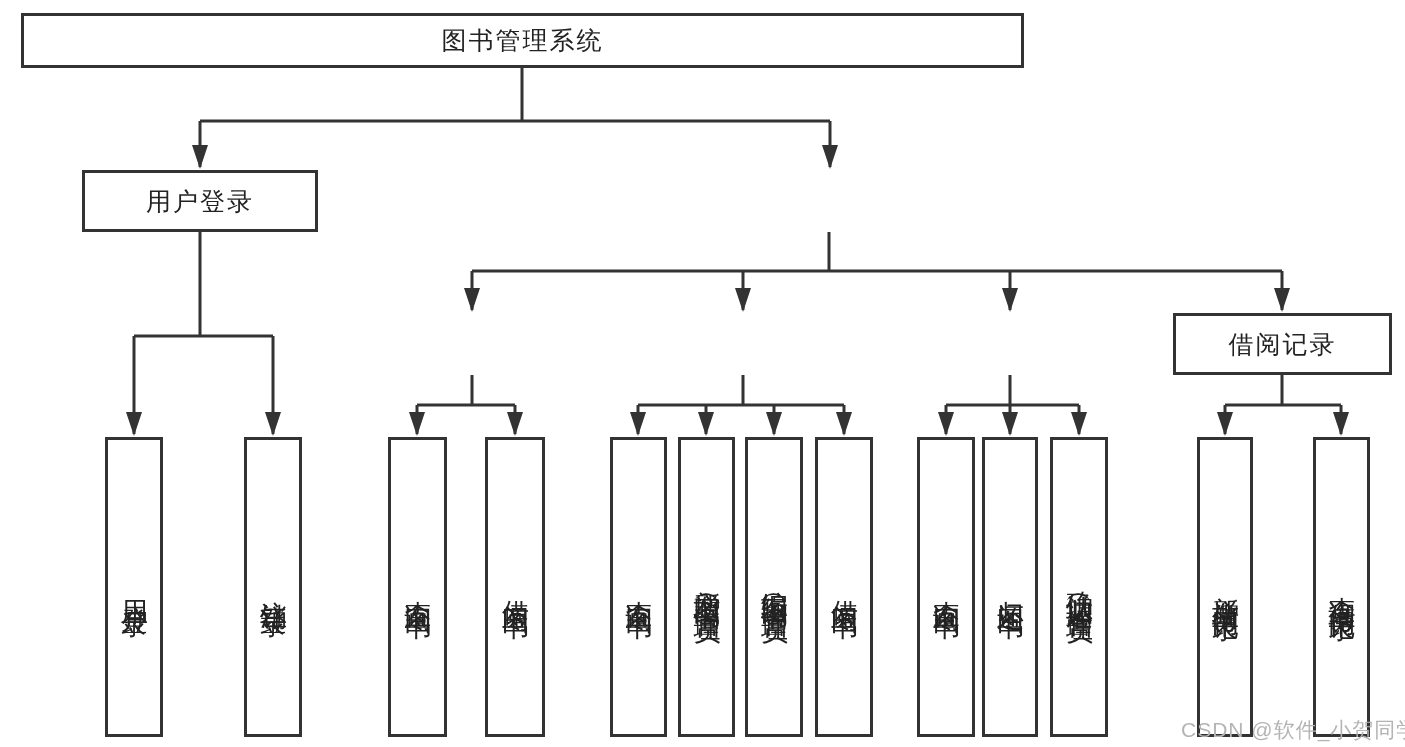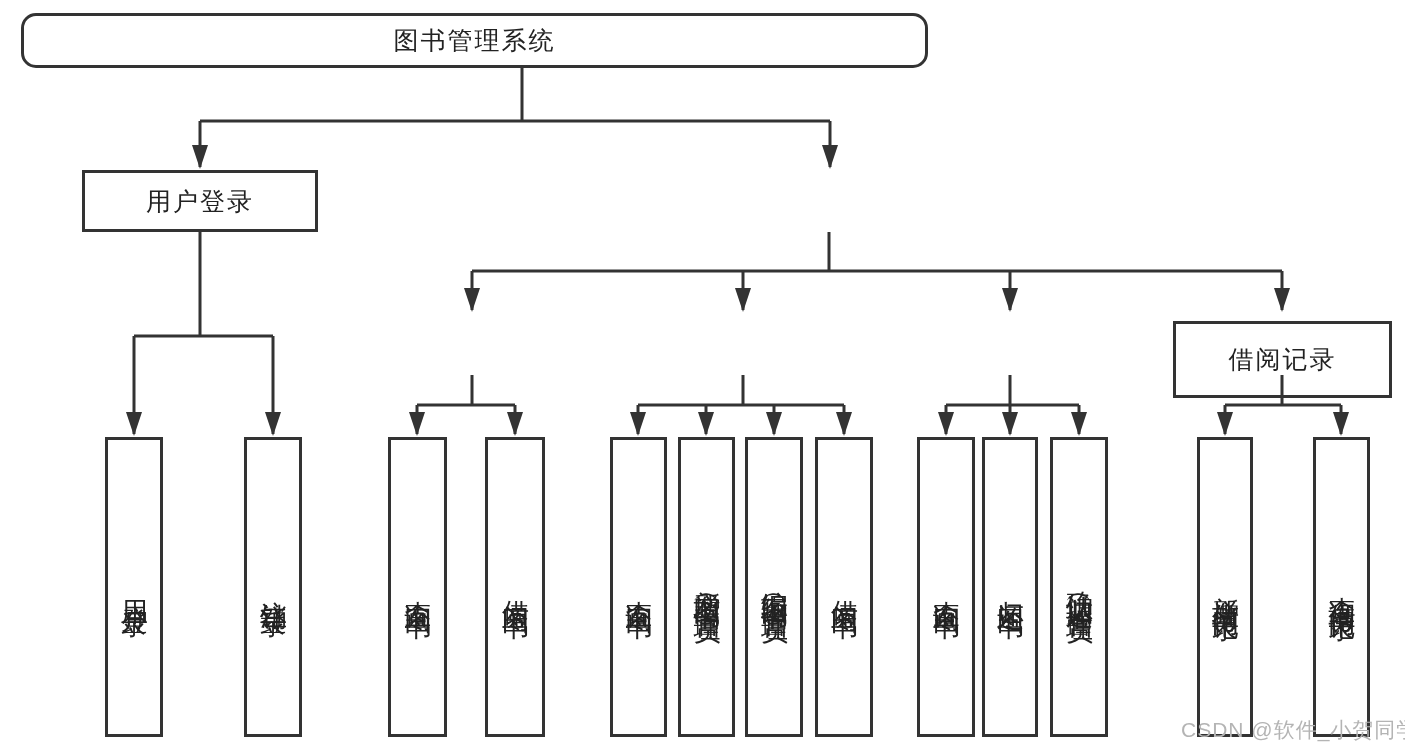"图书管理系统" .n-root { border-radius: 15px -> none; width: 907px -> 1003px }
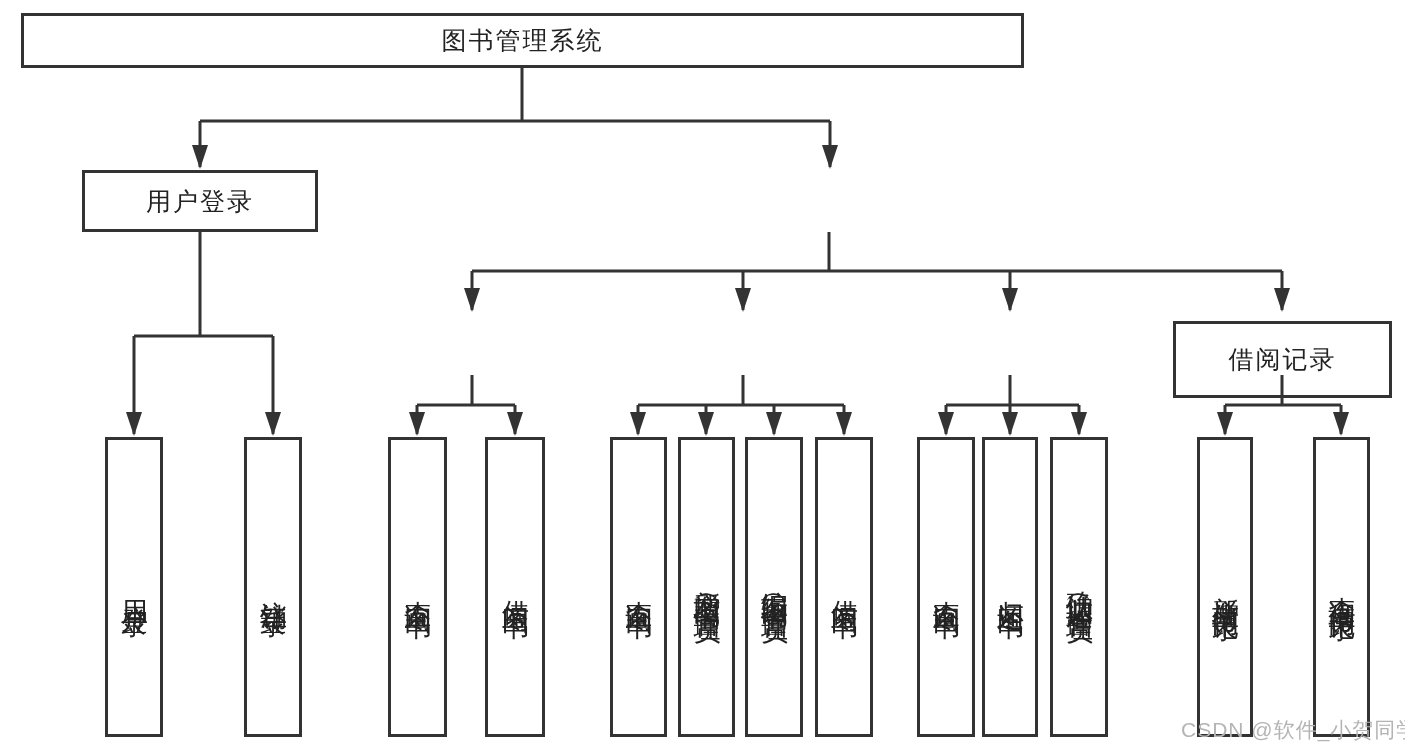"借阅记录" .n-brec { height: 77px -> 62px; margin-top: 8px -> none }
